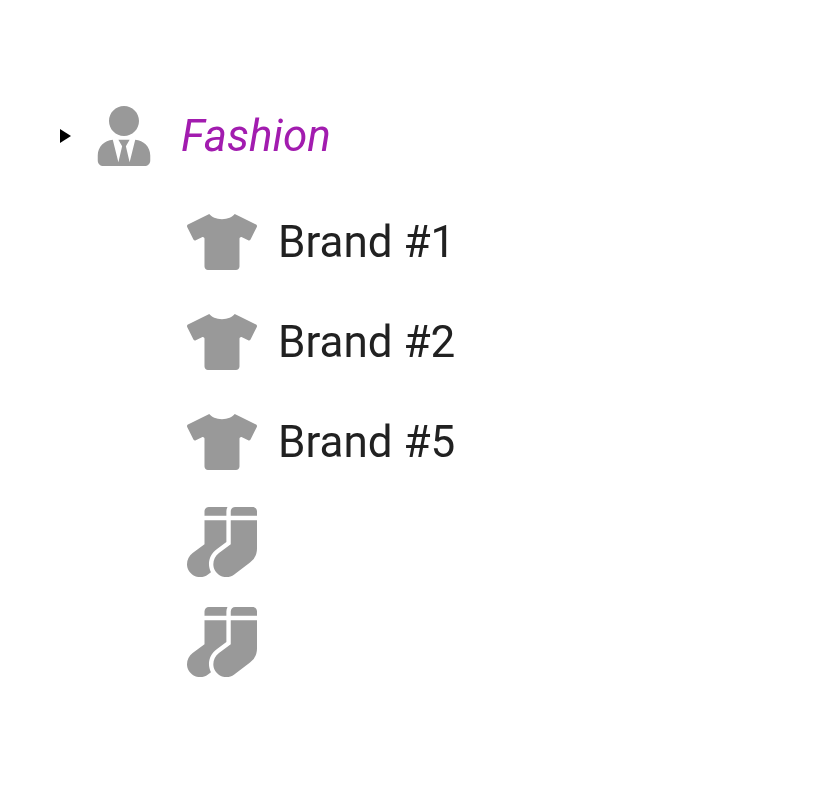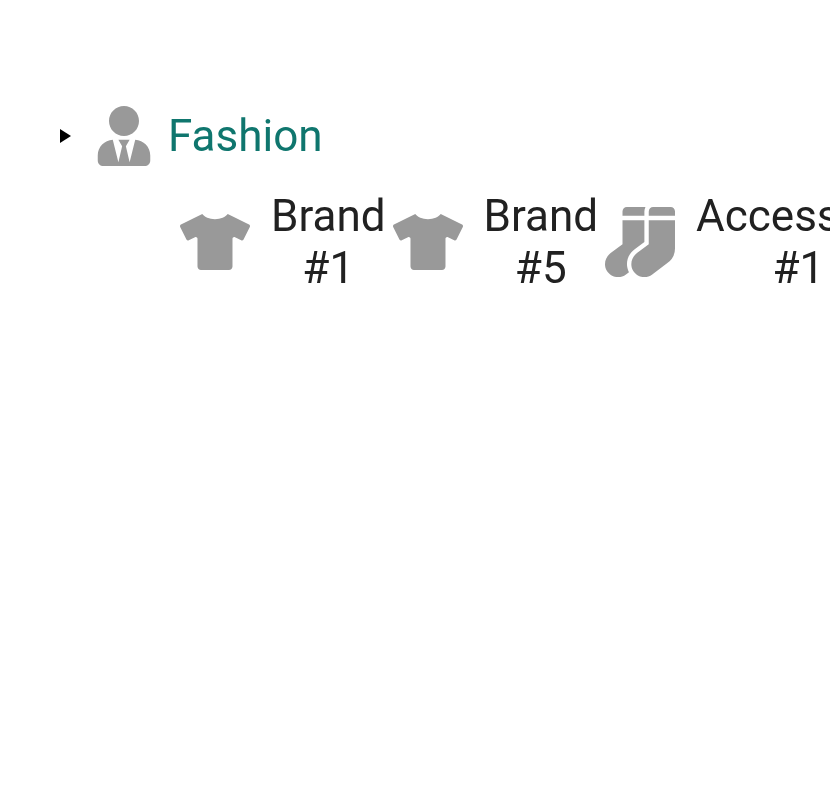"Fashion" .parent-label { color: #0f766e -> #a21caf; font-style: none -> italic; margin-left: 8px -> 21px }
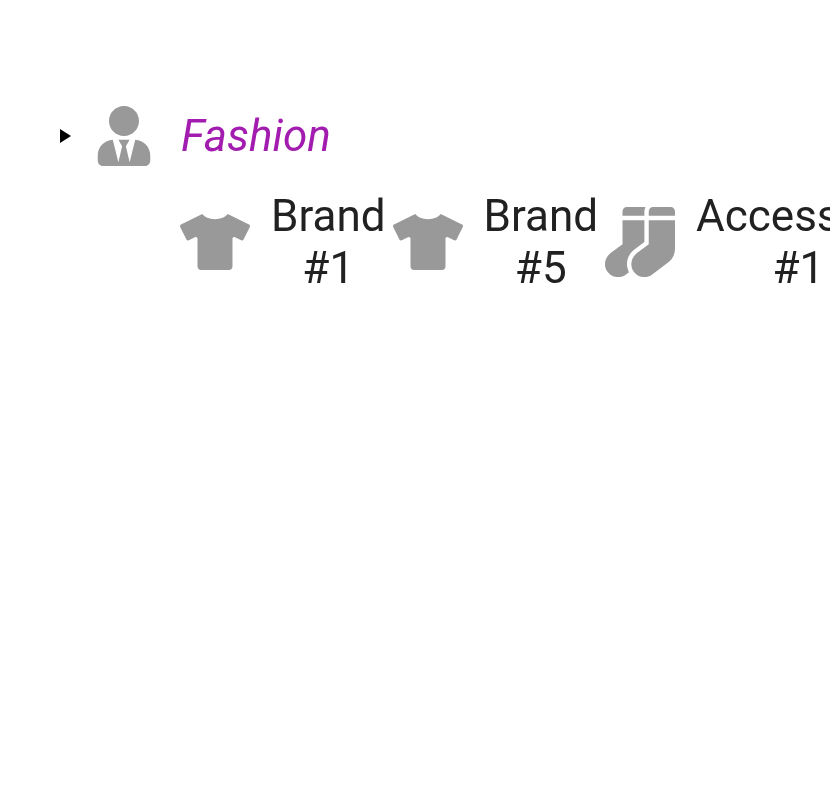"Brand #1" .children { flex-direction: row -> column; text-align: center -> none }
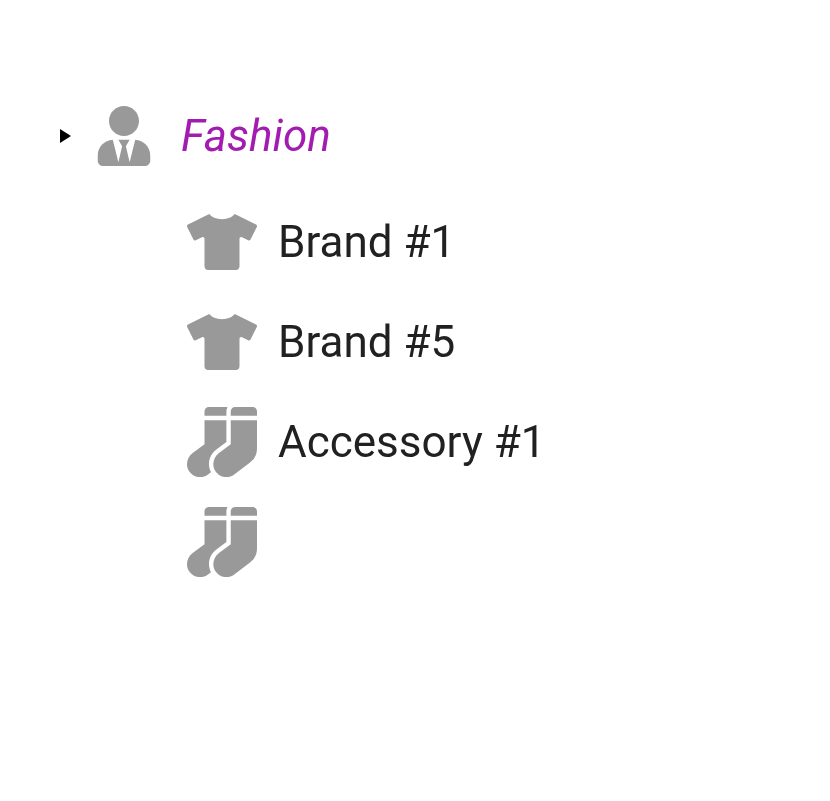"Brand #2" div.child-row { html: none -> <div> <span> <svg> <path></path> </svg> </span> <span>Brand #2</span> </div> }
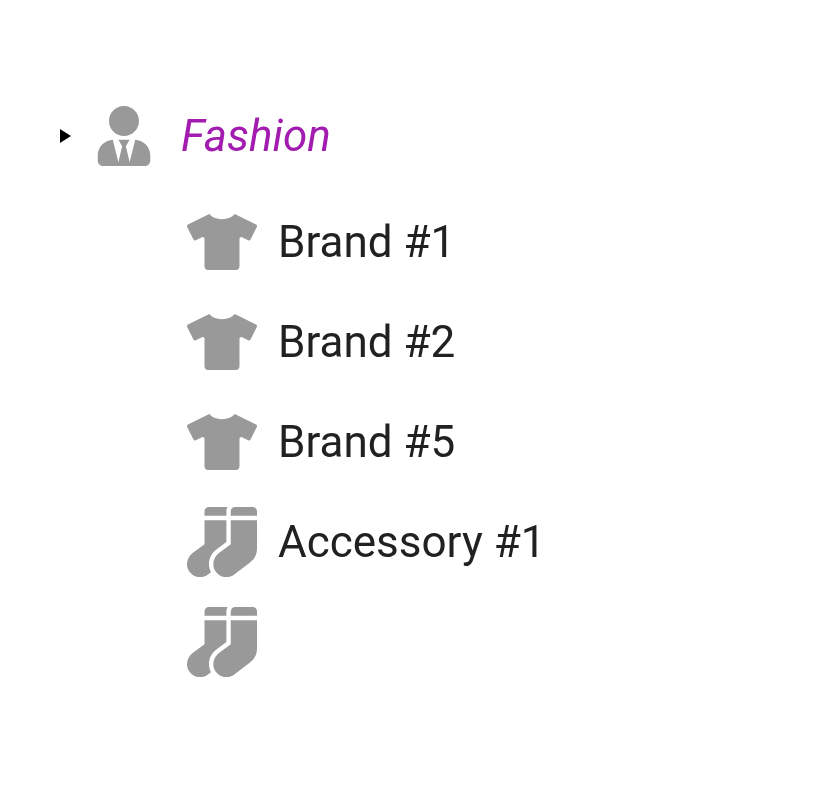"Accessory #1" span.child-label { html: <span>Accessory #1</span> -> none }
